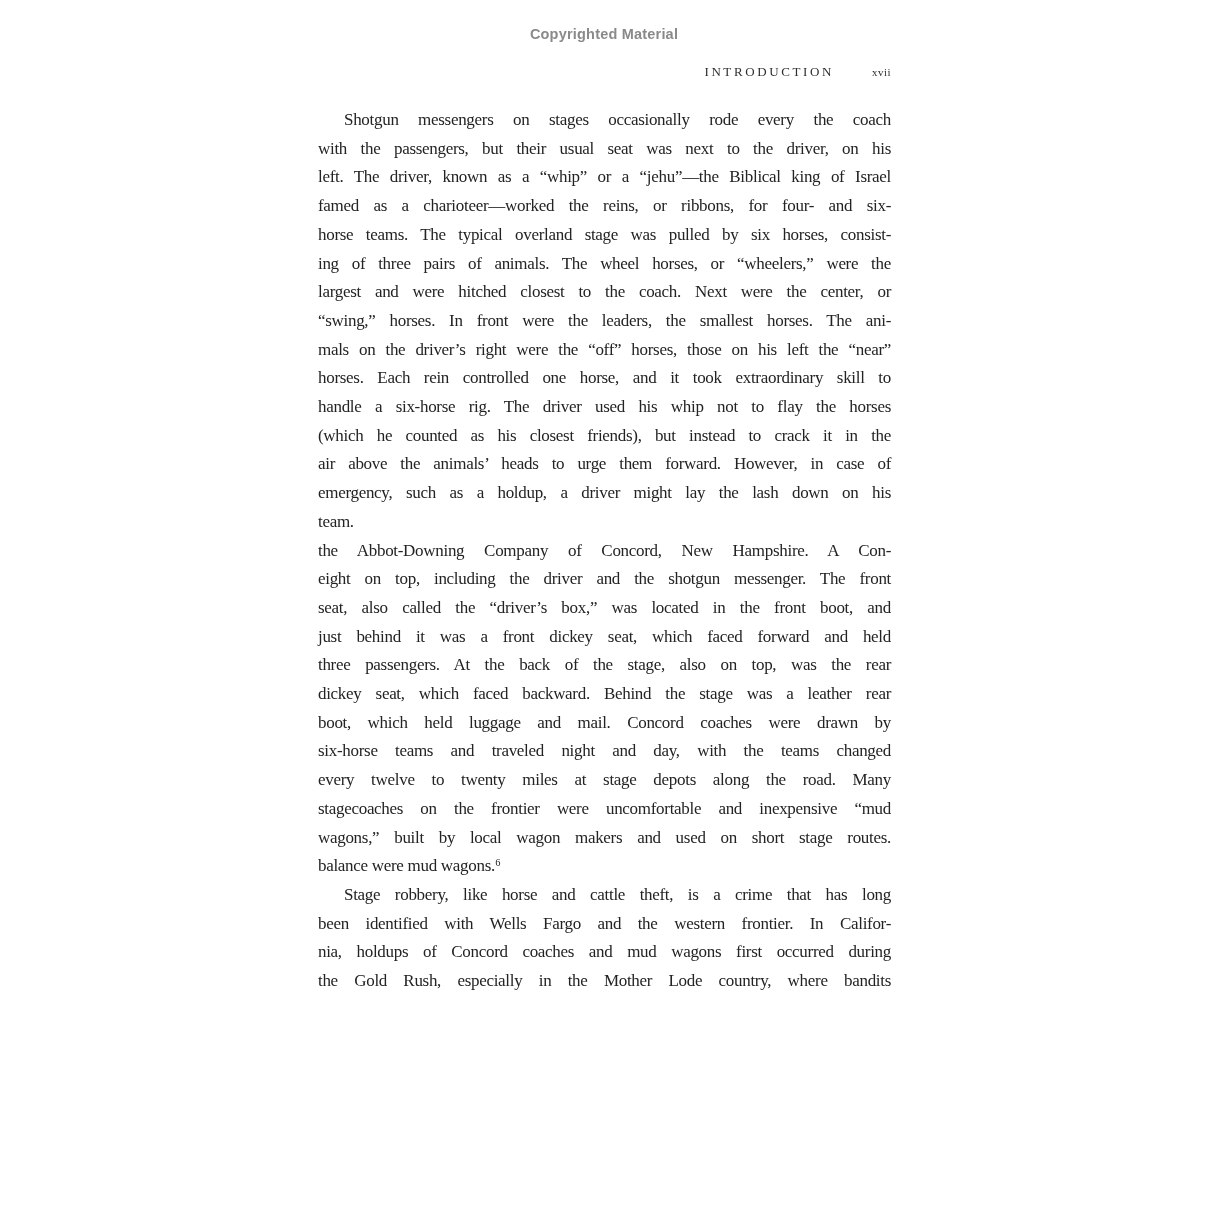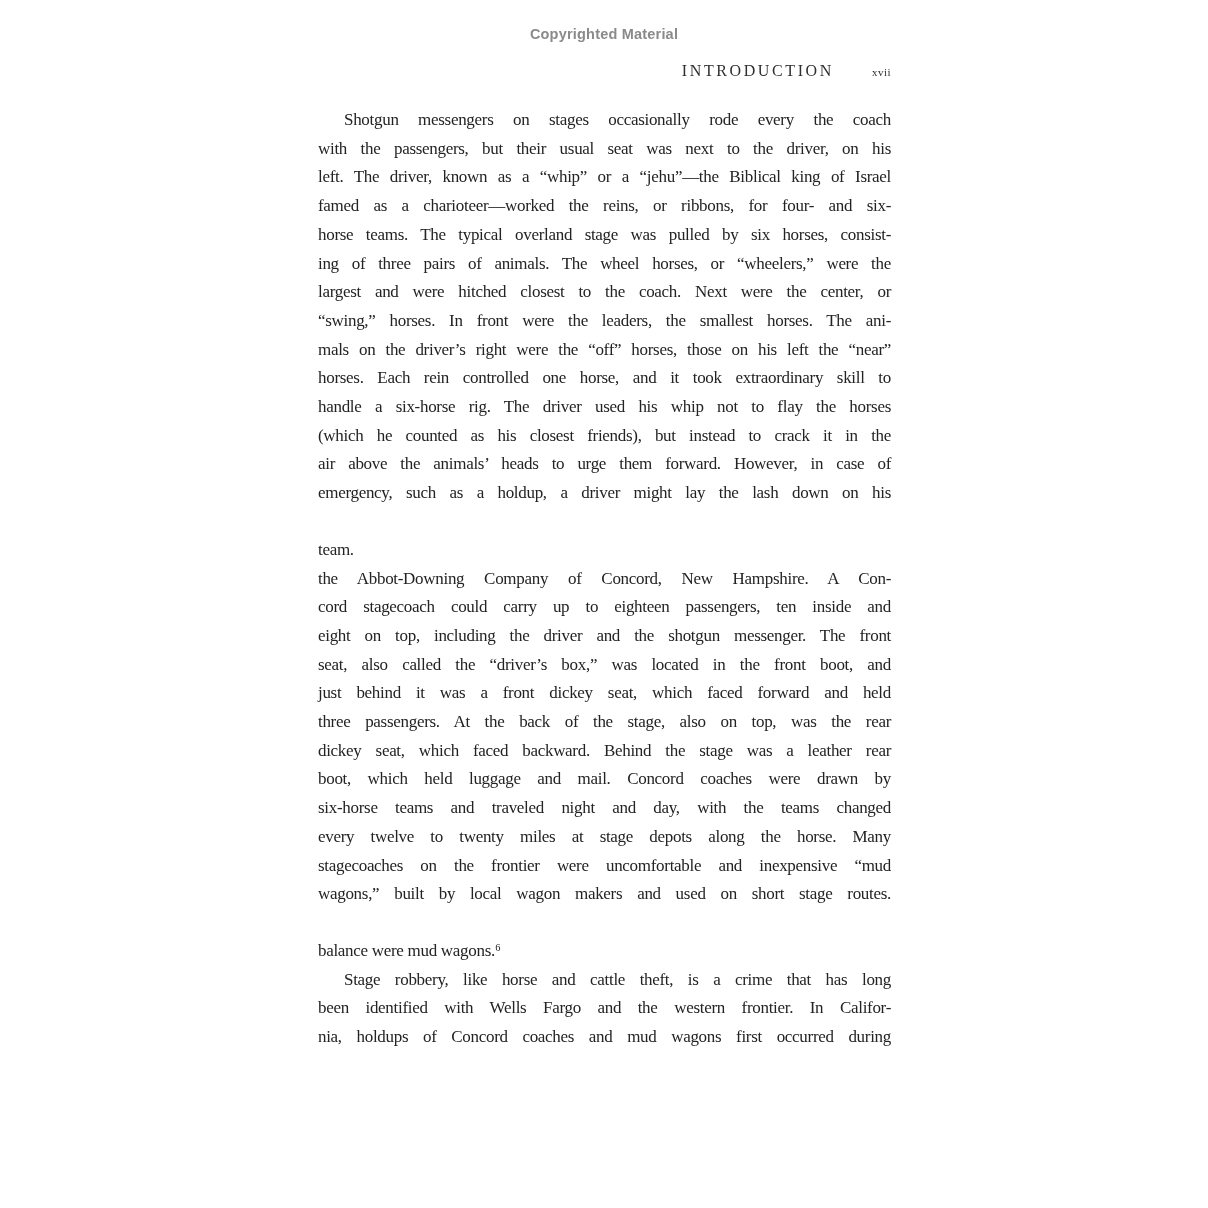"INTRODUCTION" .chapter-title { font-size: 16px -> 13px }
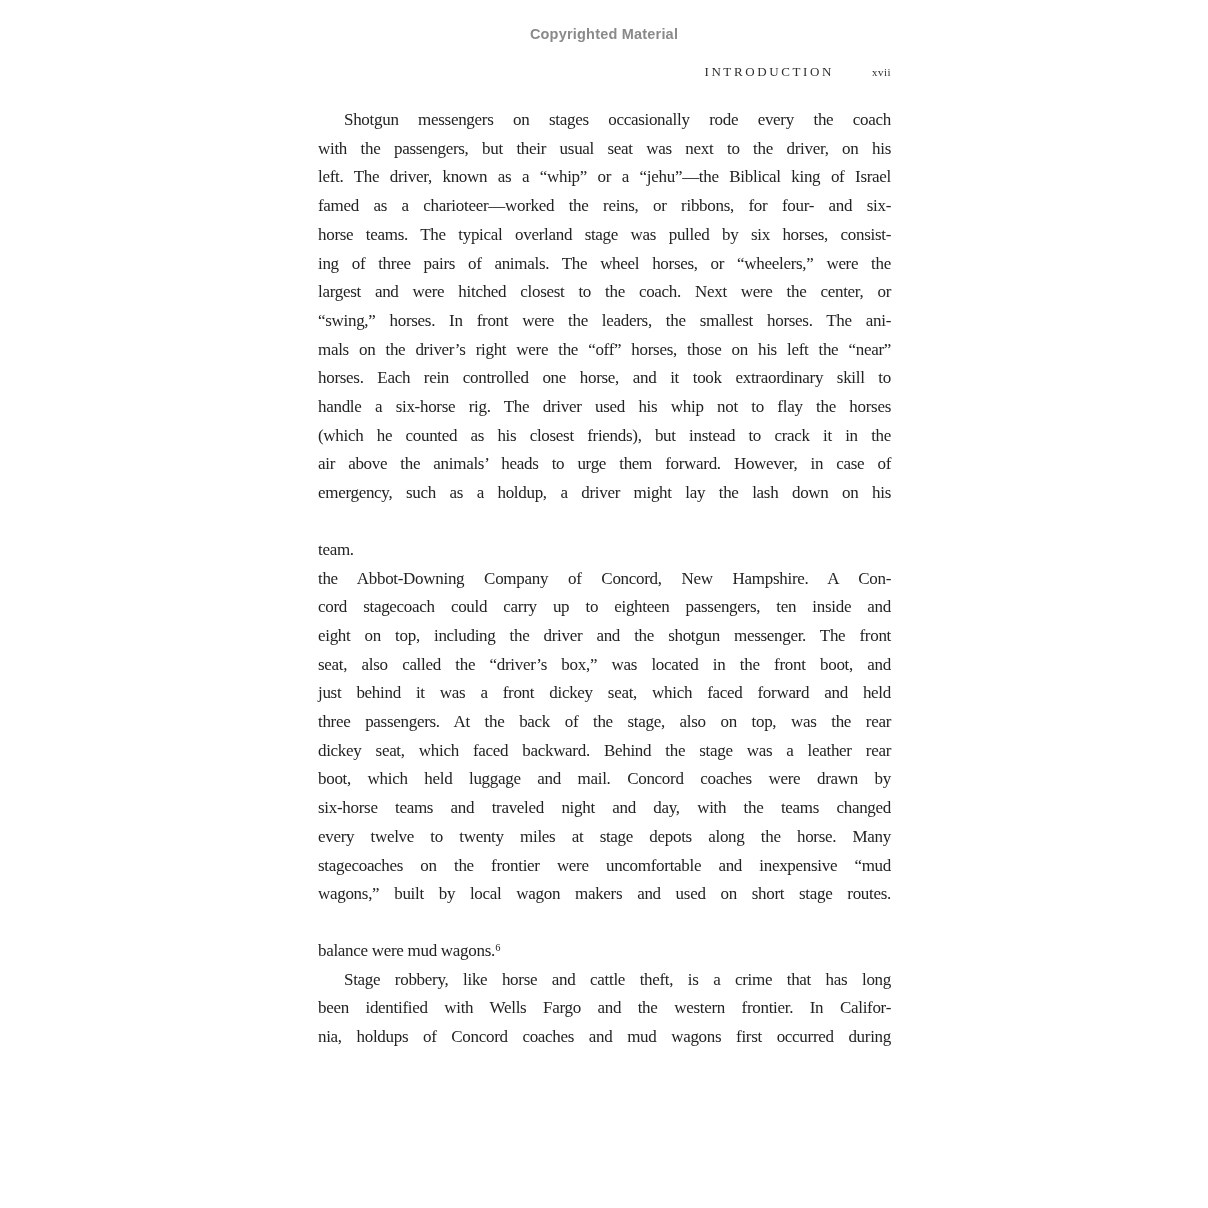"team." .line.last-line-left { margin-top: 28px -> none }
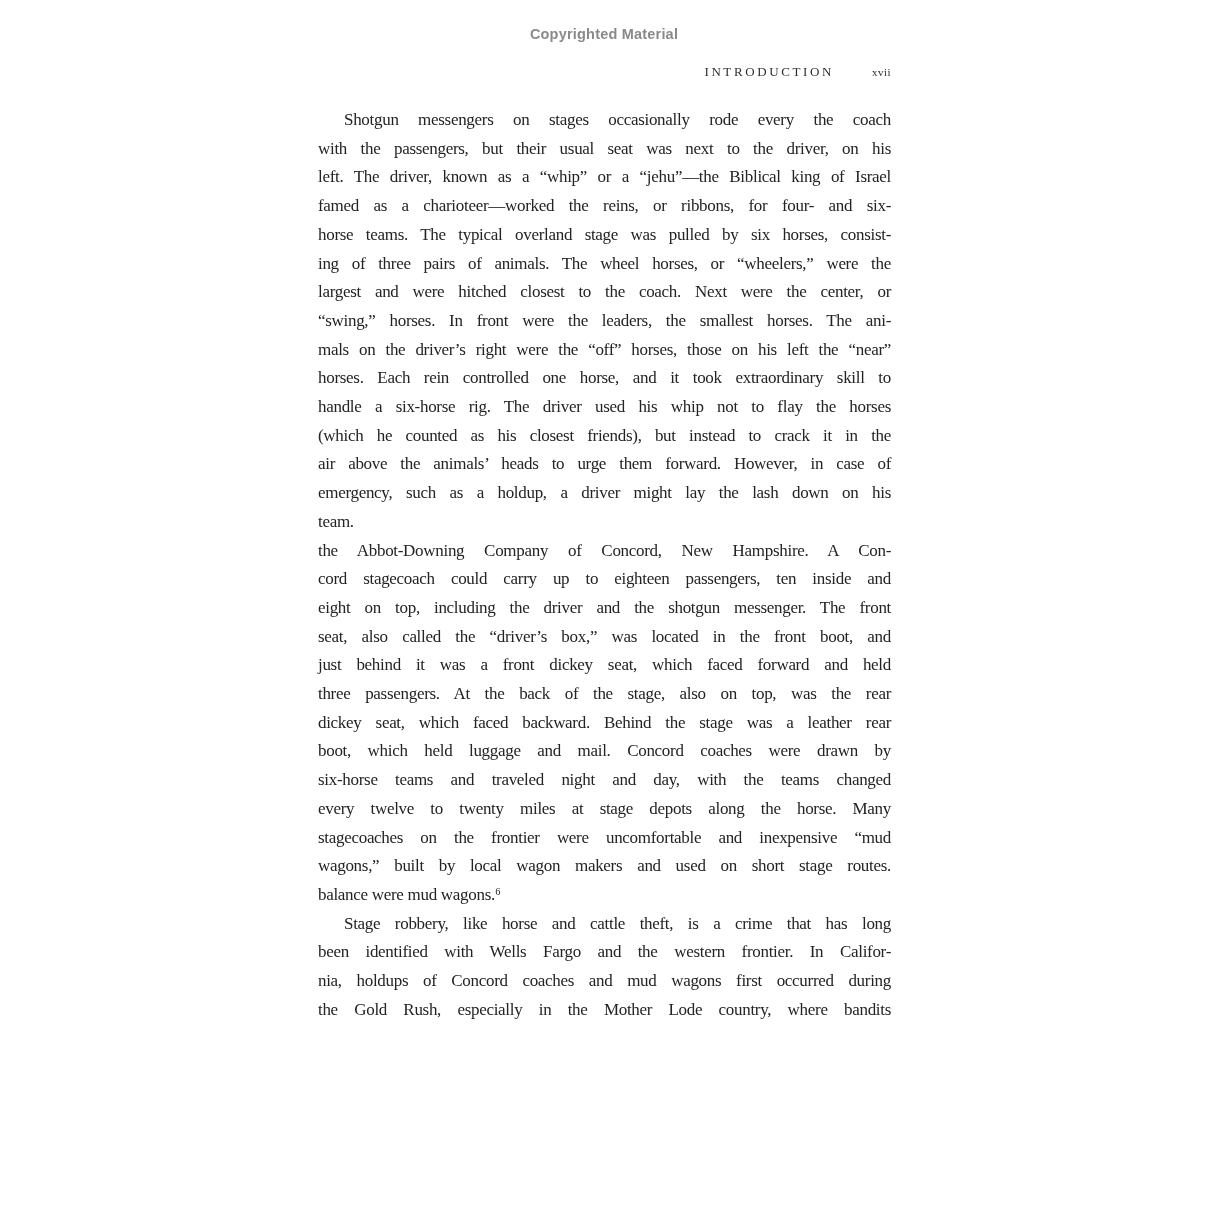"cord stagecoach could carry up" div.line { html: <div>cord stagecoach could carry up to eighteen passengers, ten inside and</div> -> none }
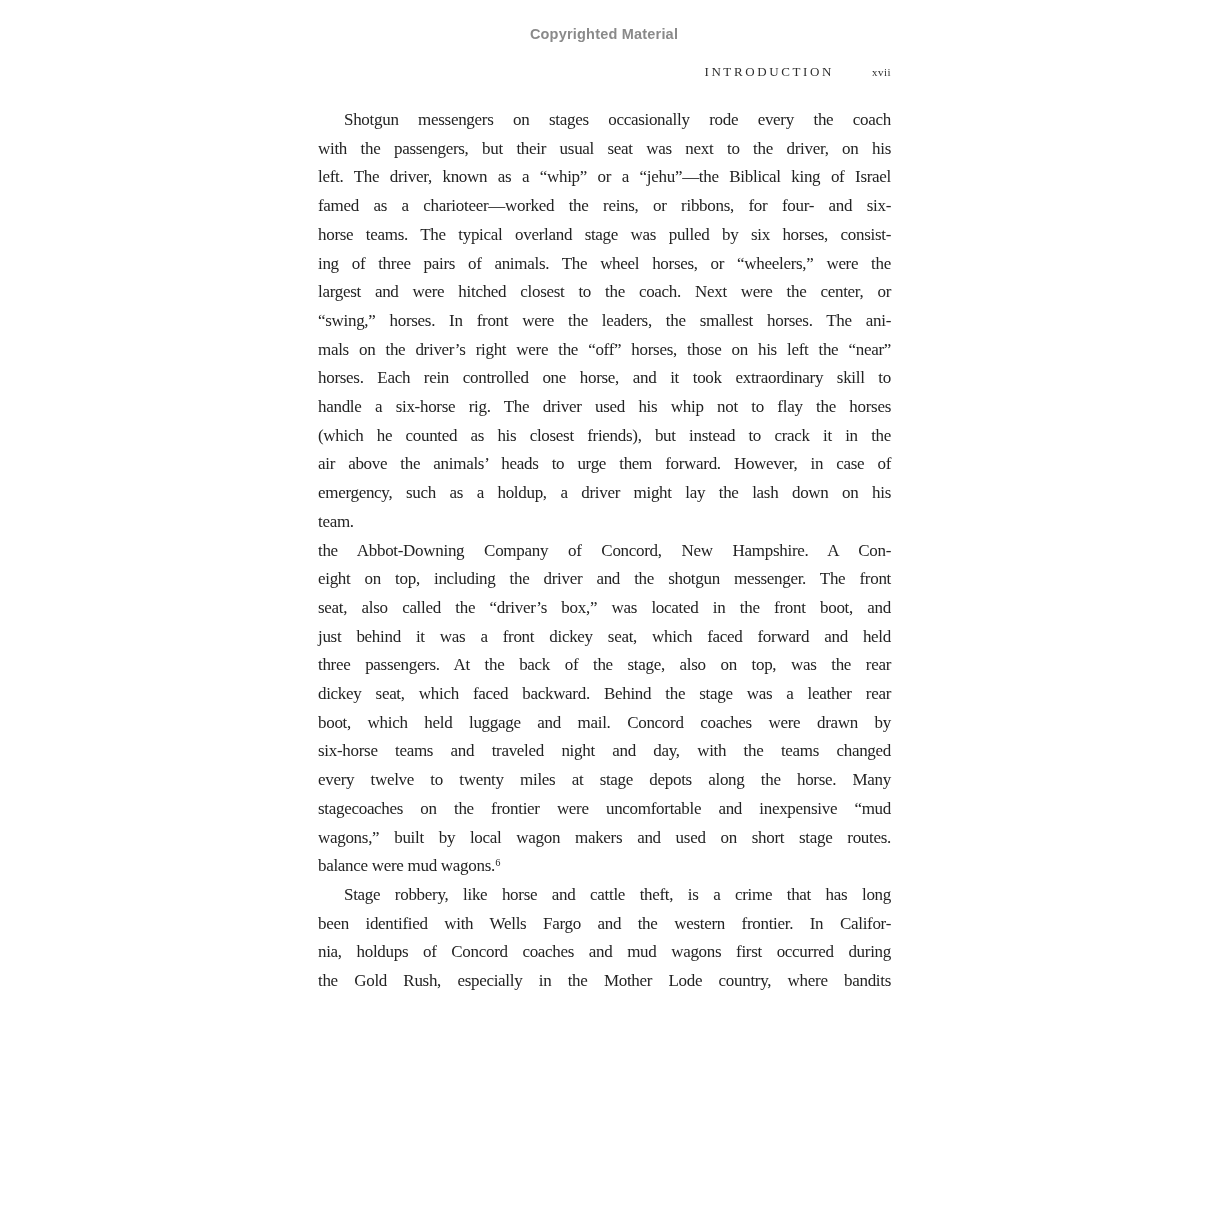"every twelve to twenty miles" div.line { text: horse -> road }
